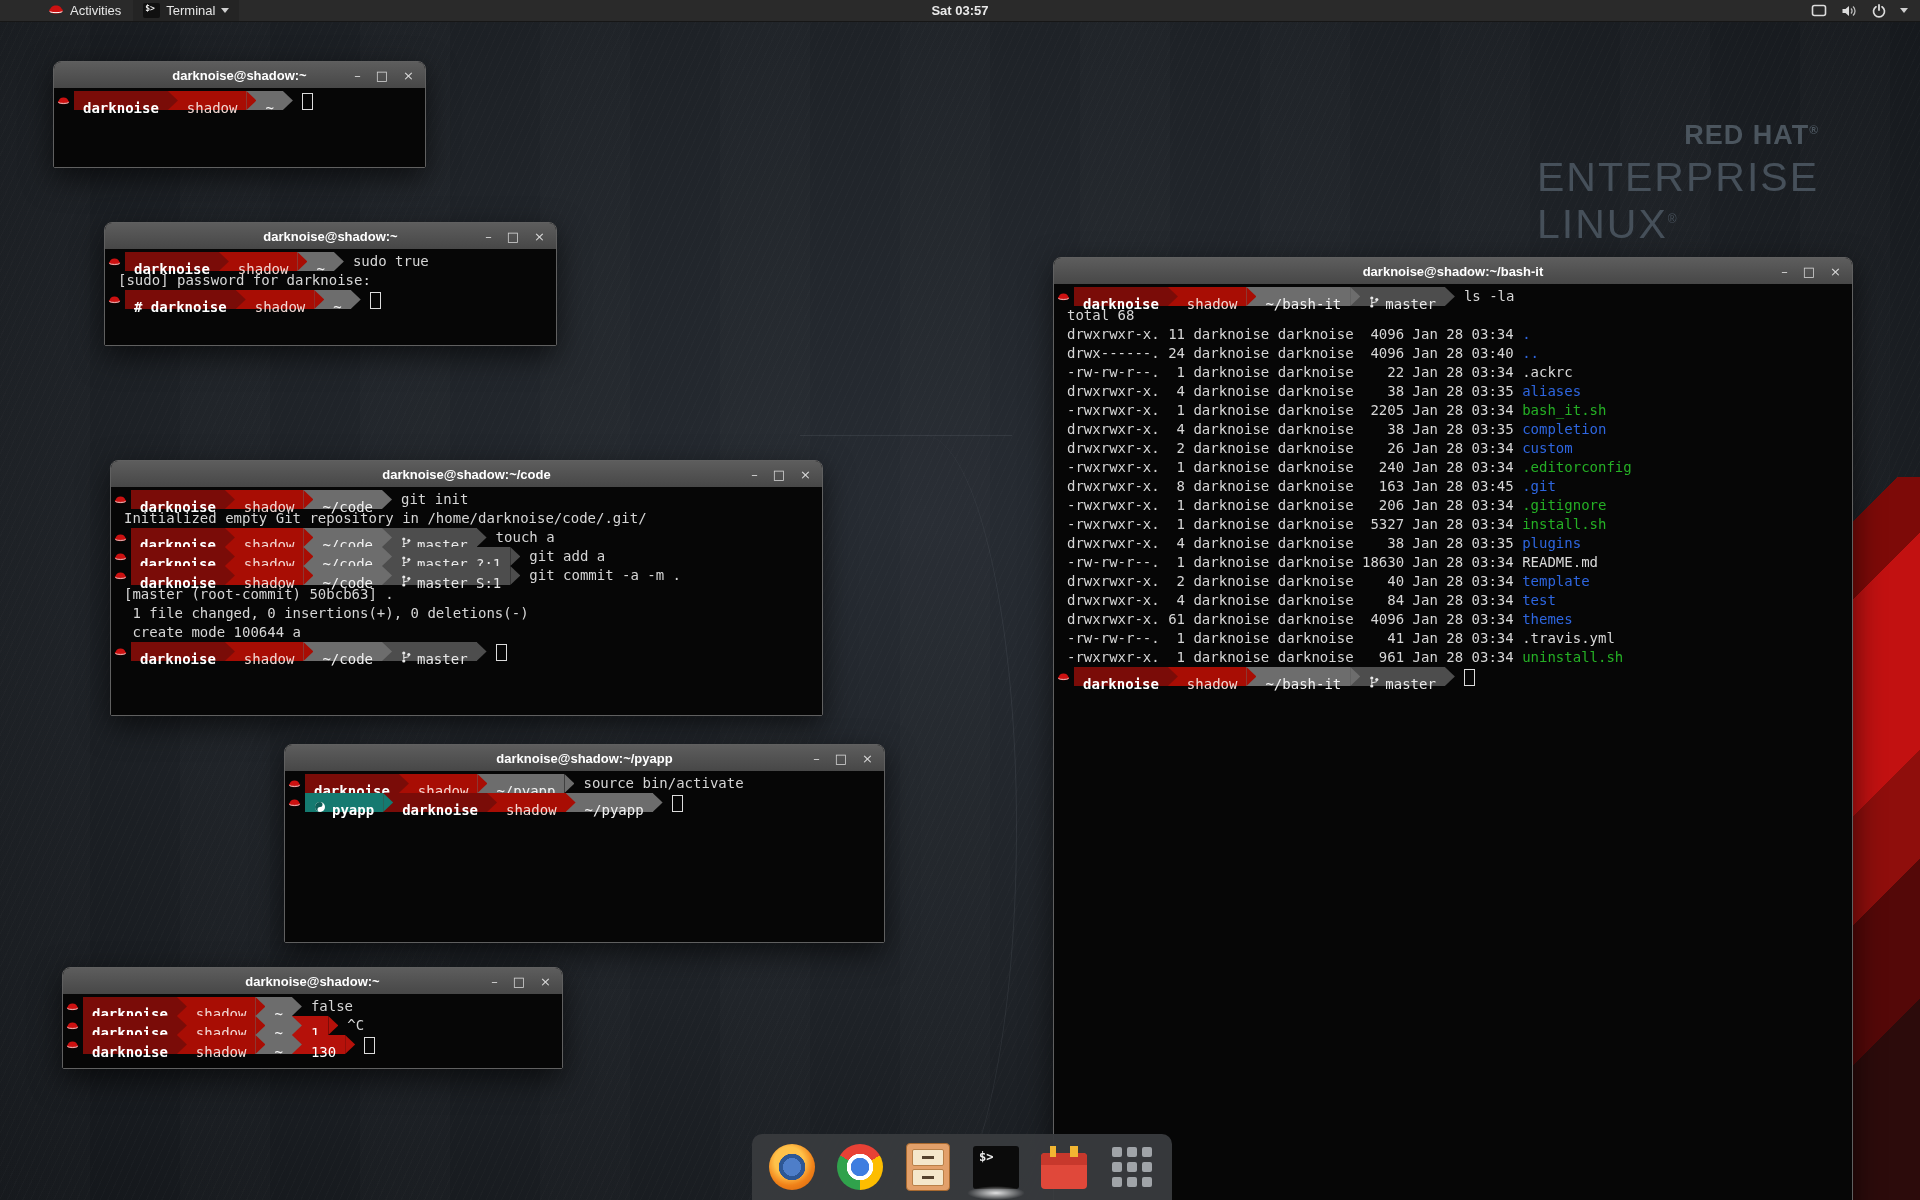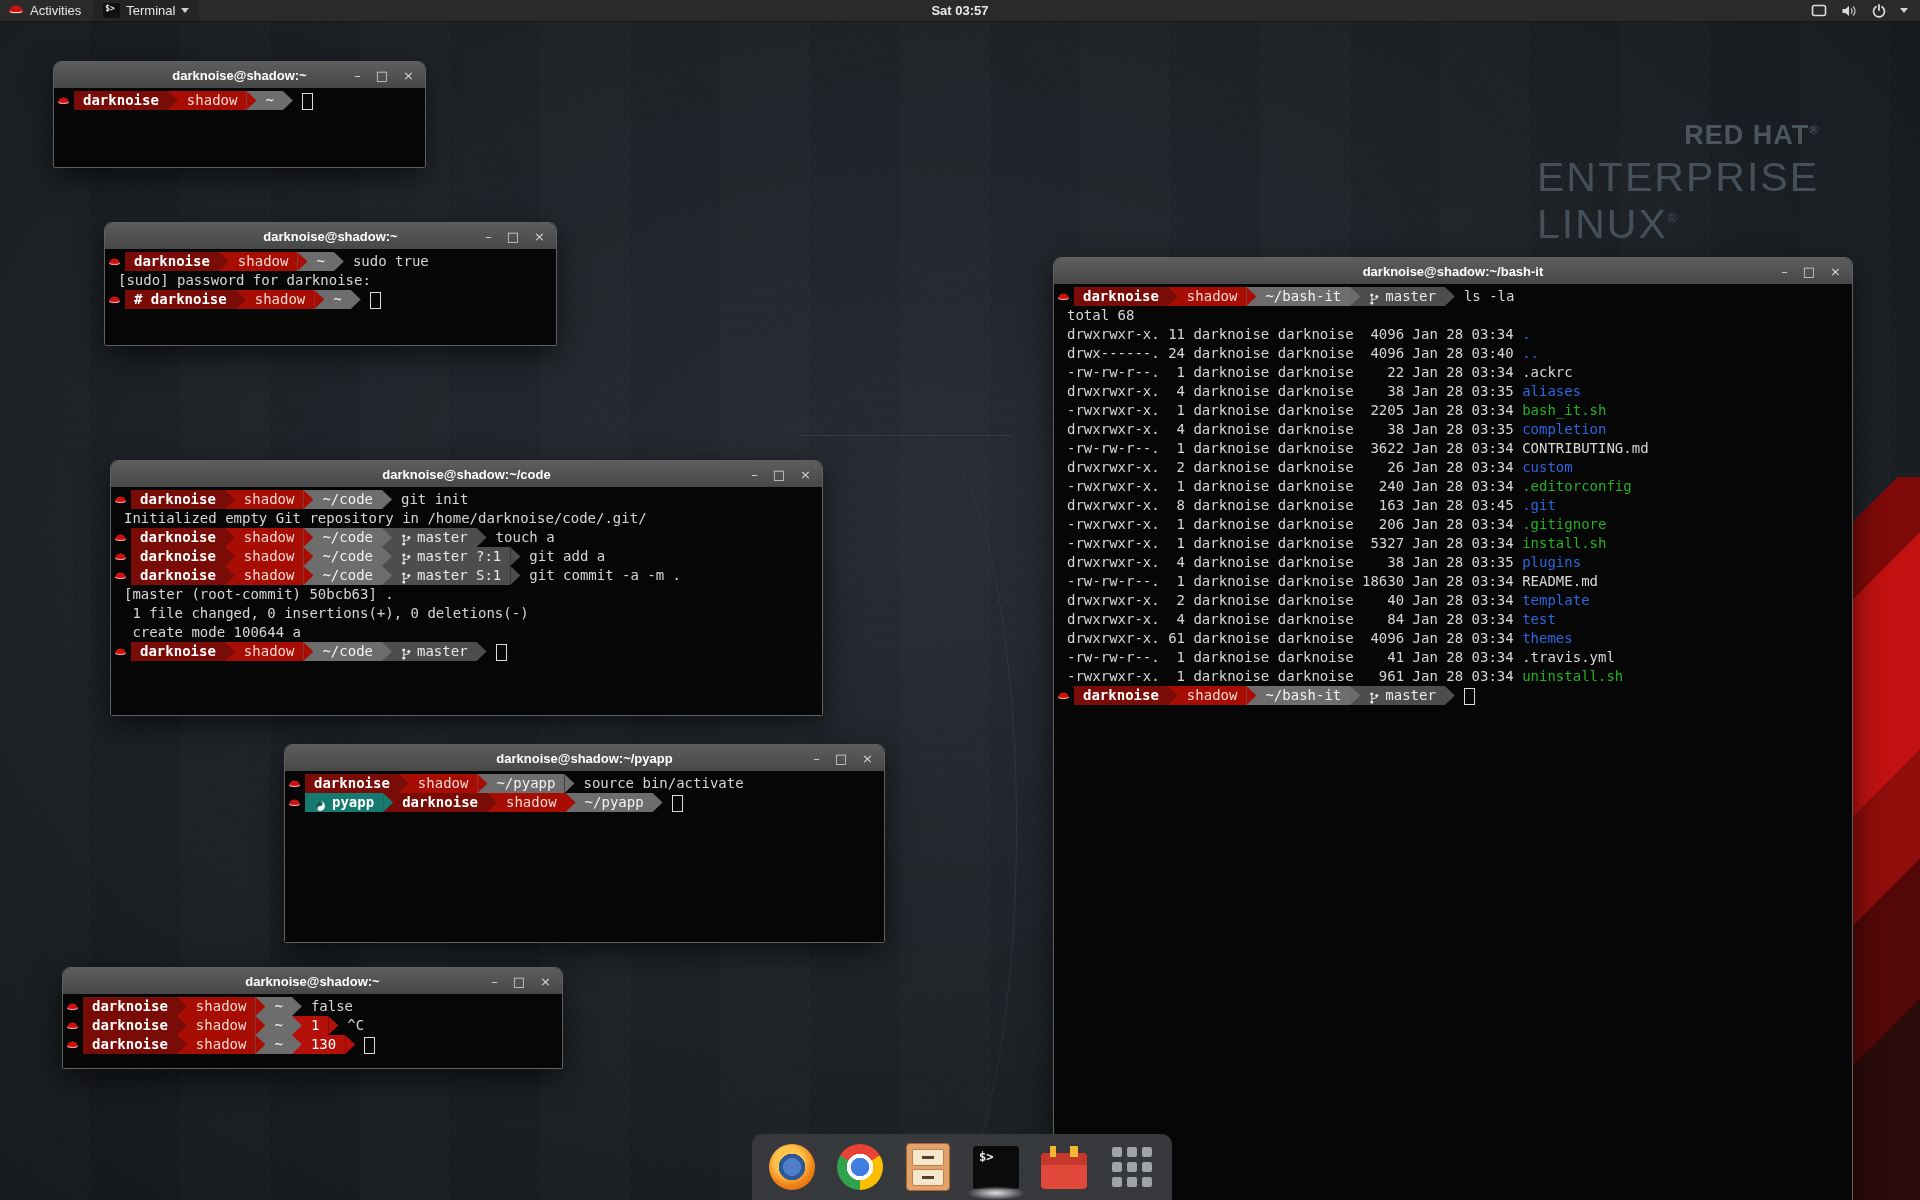"Activities" .tb-left { padding-left: none -> 40px }
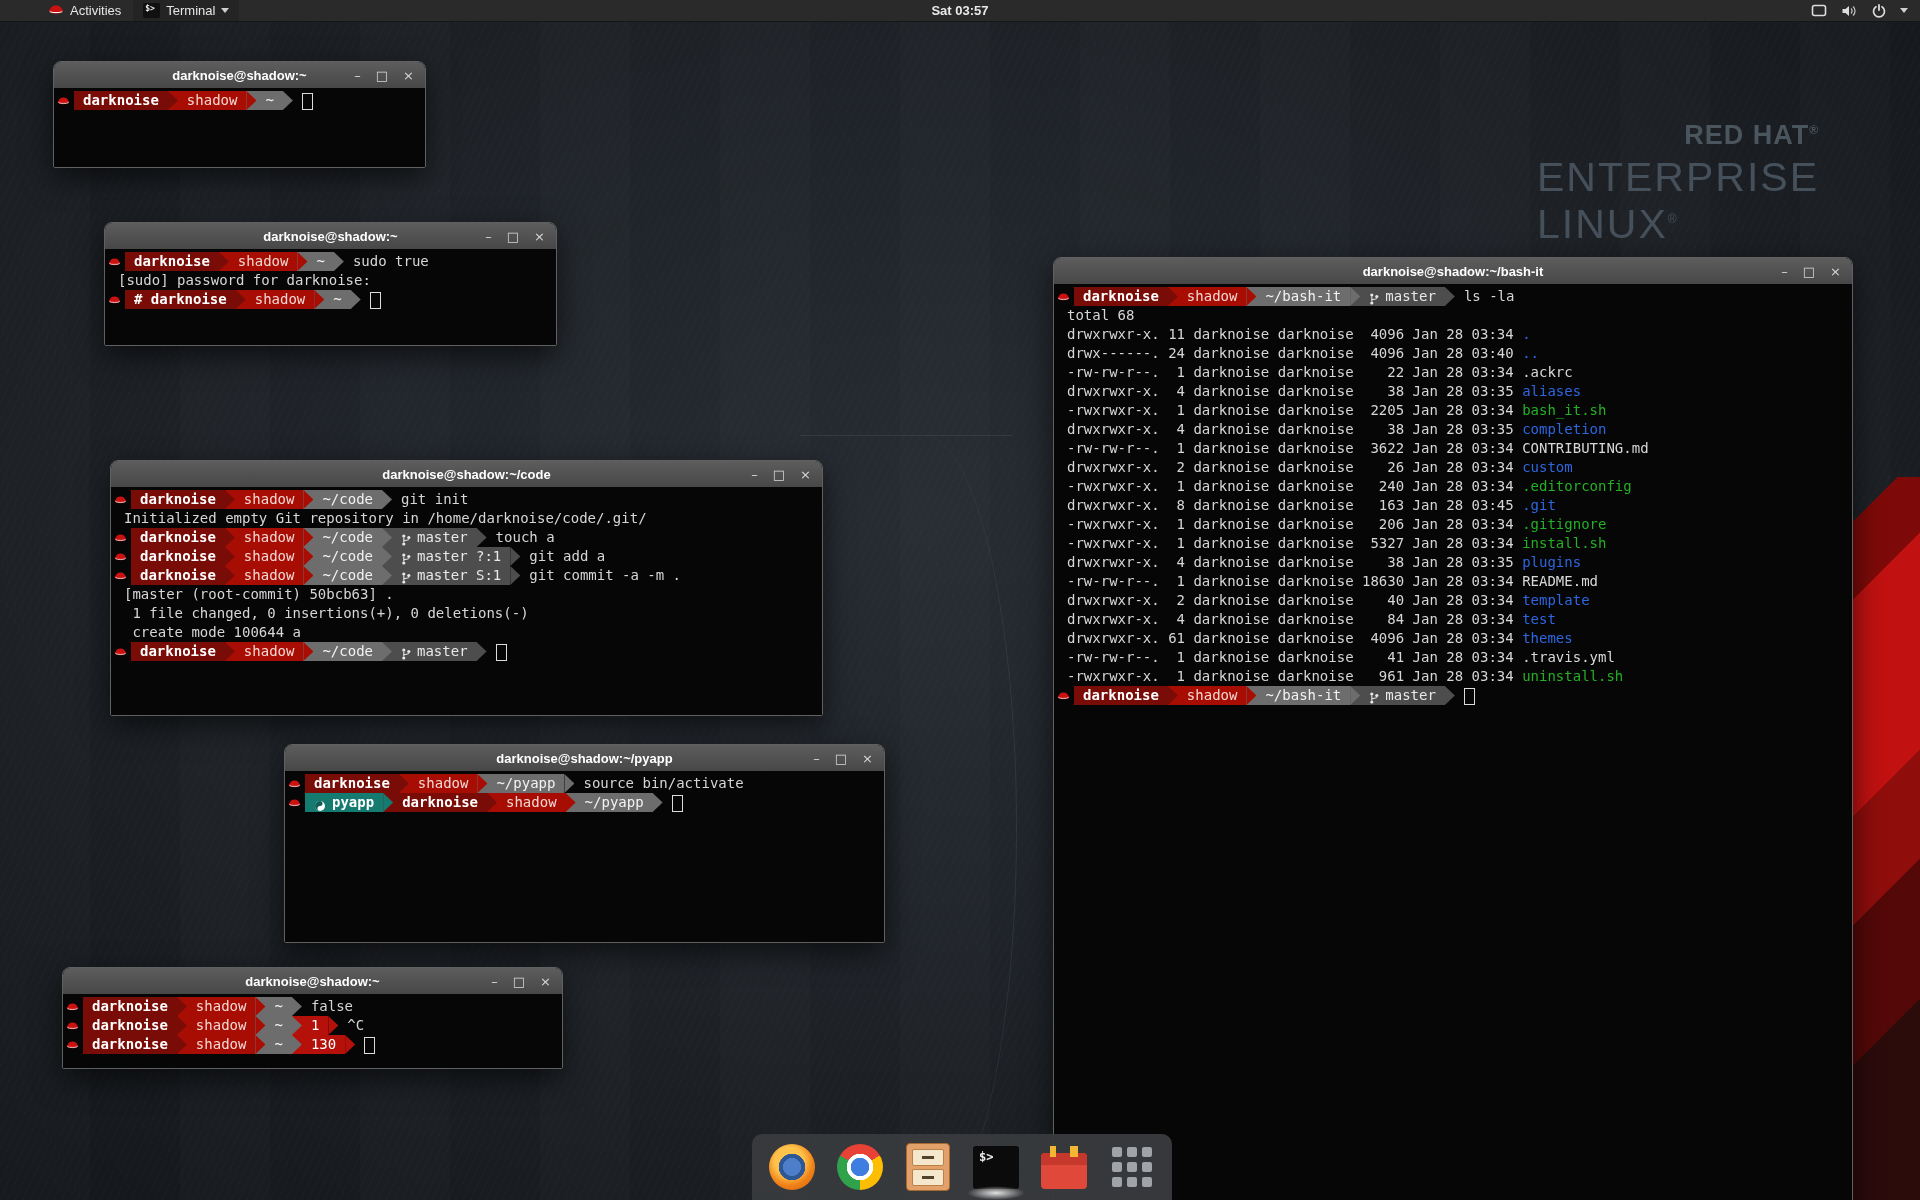"darknoise" .seg { align-items: flex-end -> flex-start; padding: 0 9px -> 8px 9px }
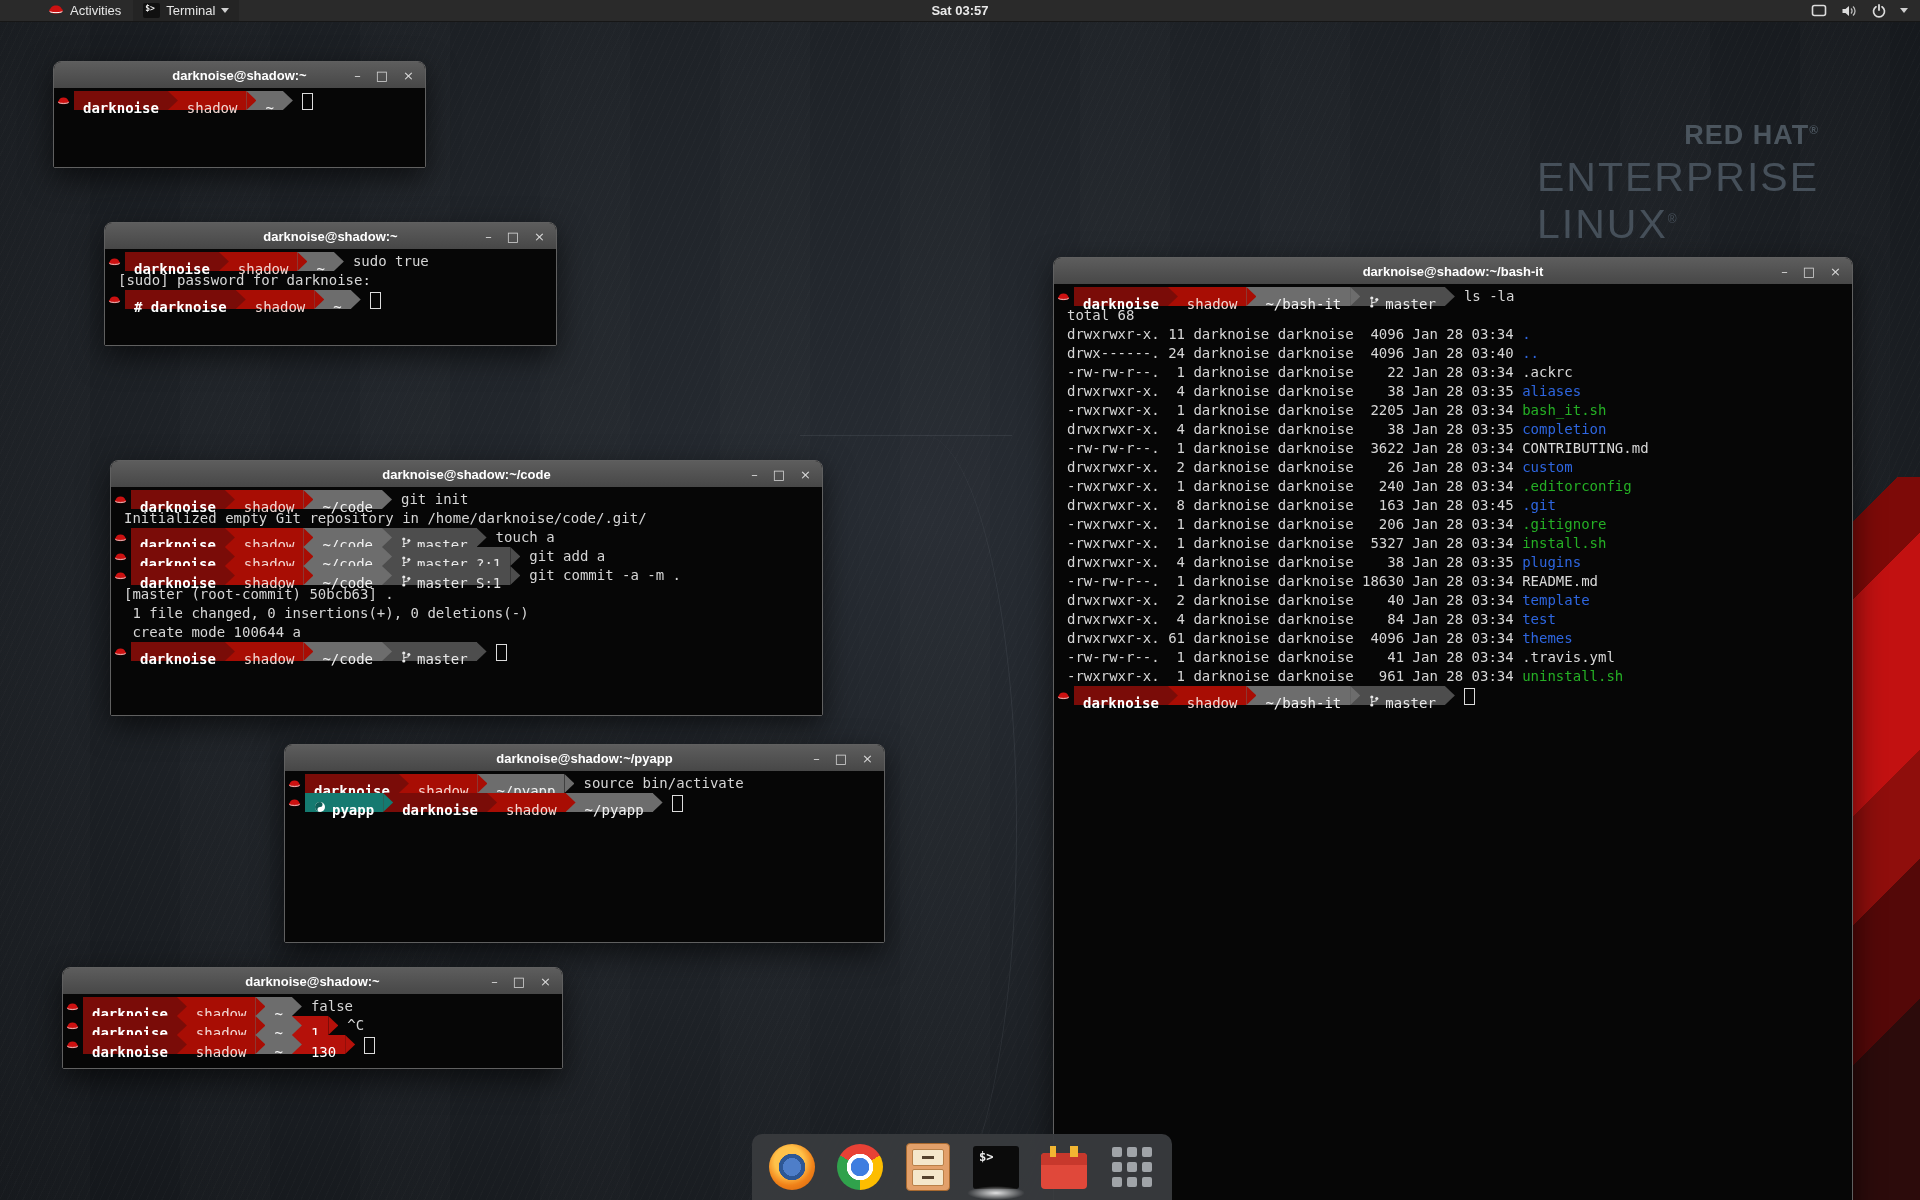"-rw-rw-r--. 1 darknoise darknoise 3622" div.line { html: <div><span>-rw-rw-r--. 1 darknoise darknoise 3622 Jan 28 03:34 </span><span>CONTRIBUTING.md</span></div> -> none }
